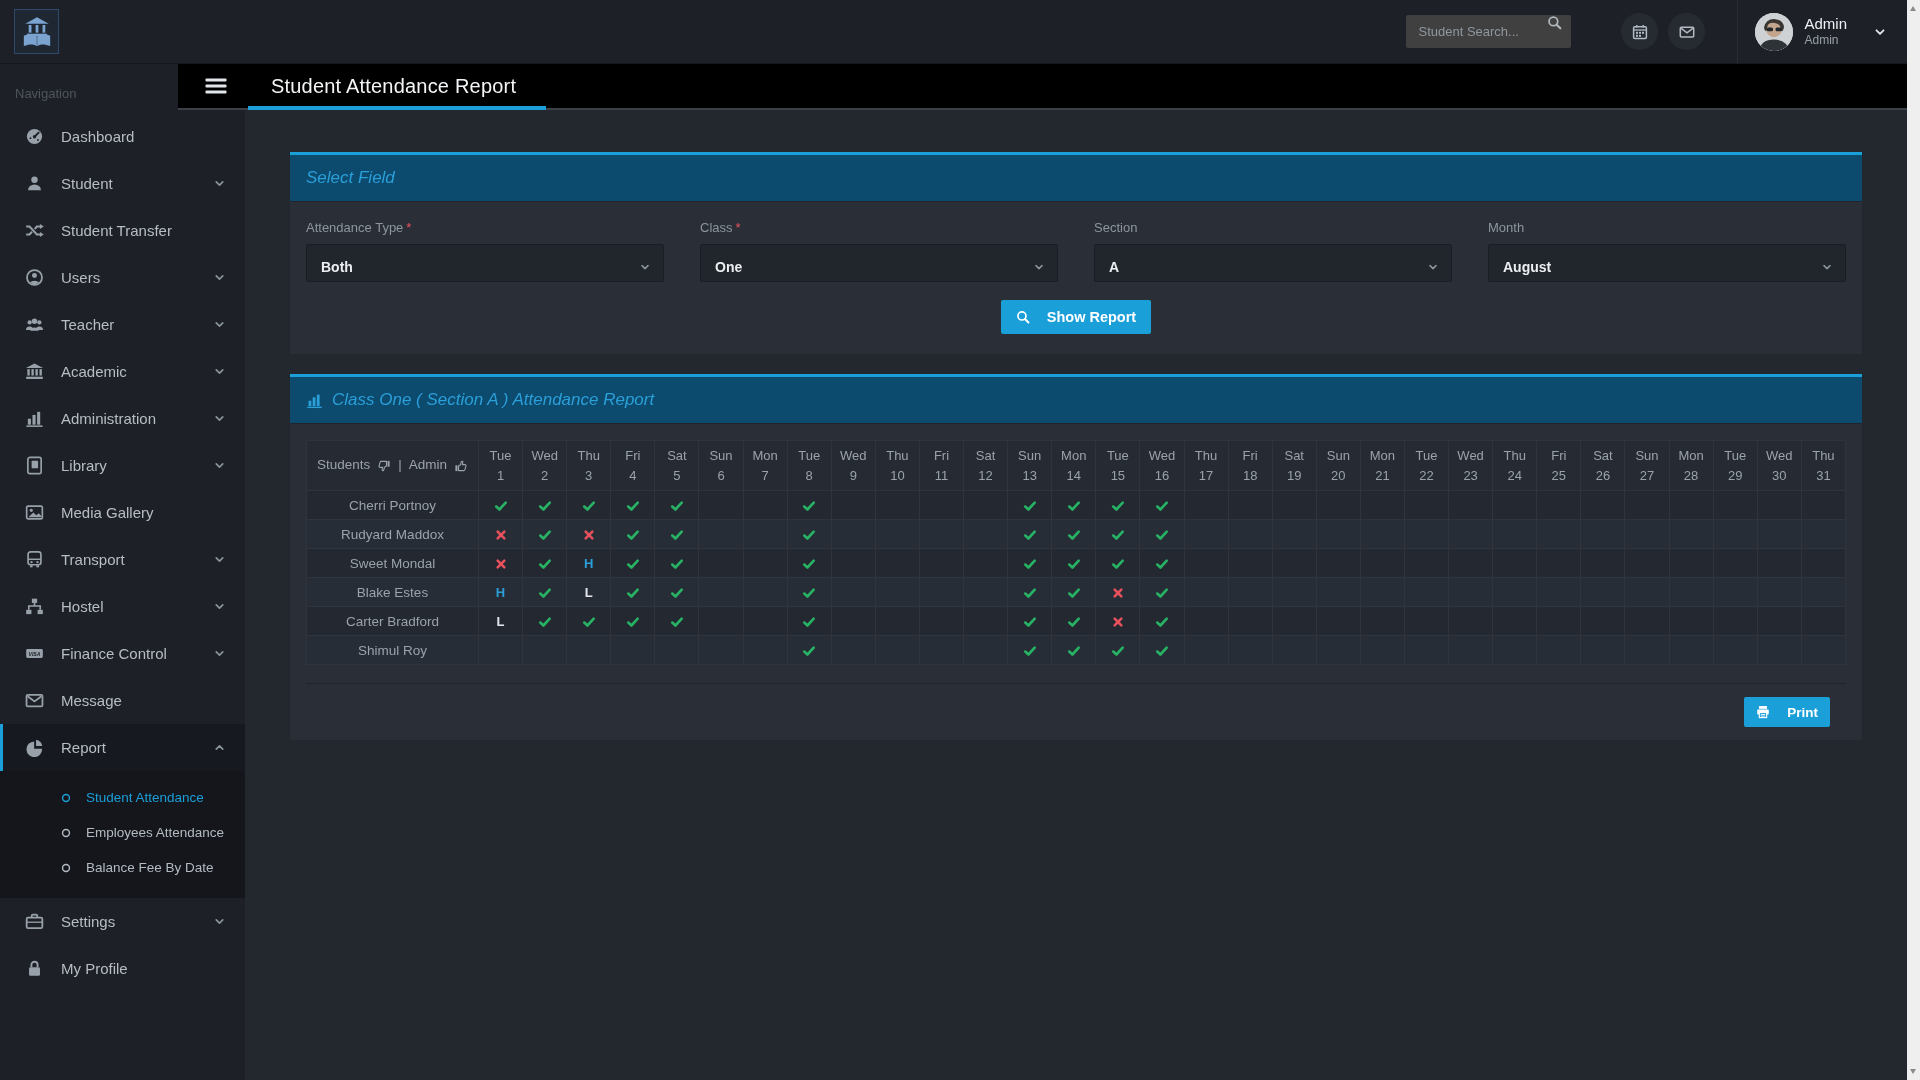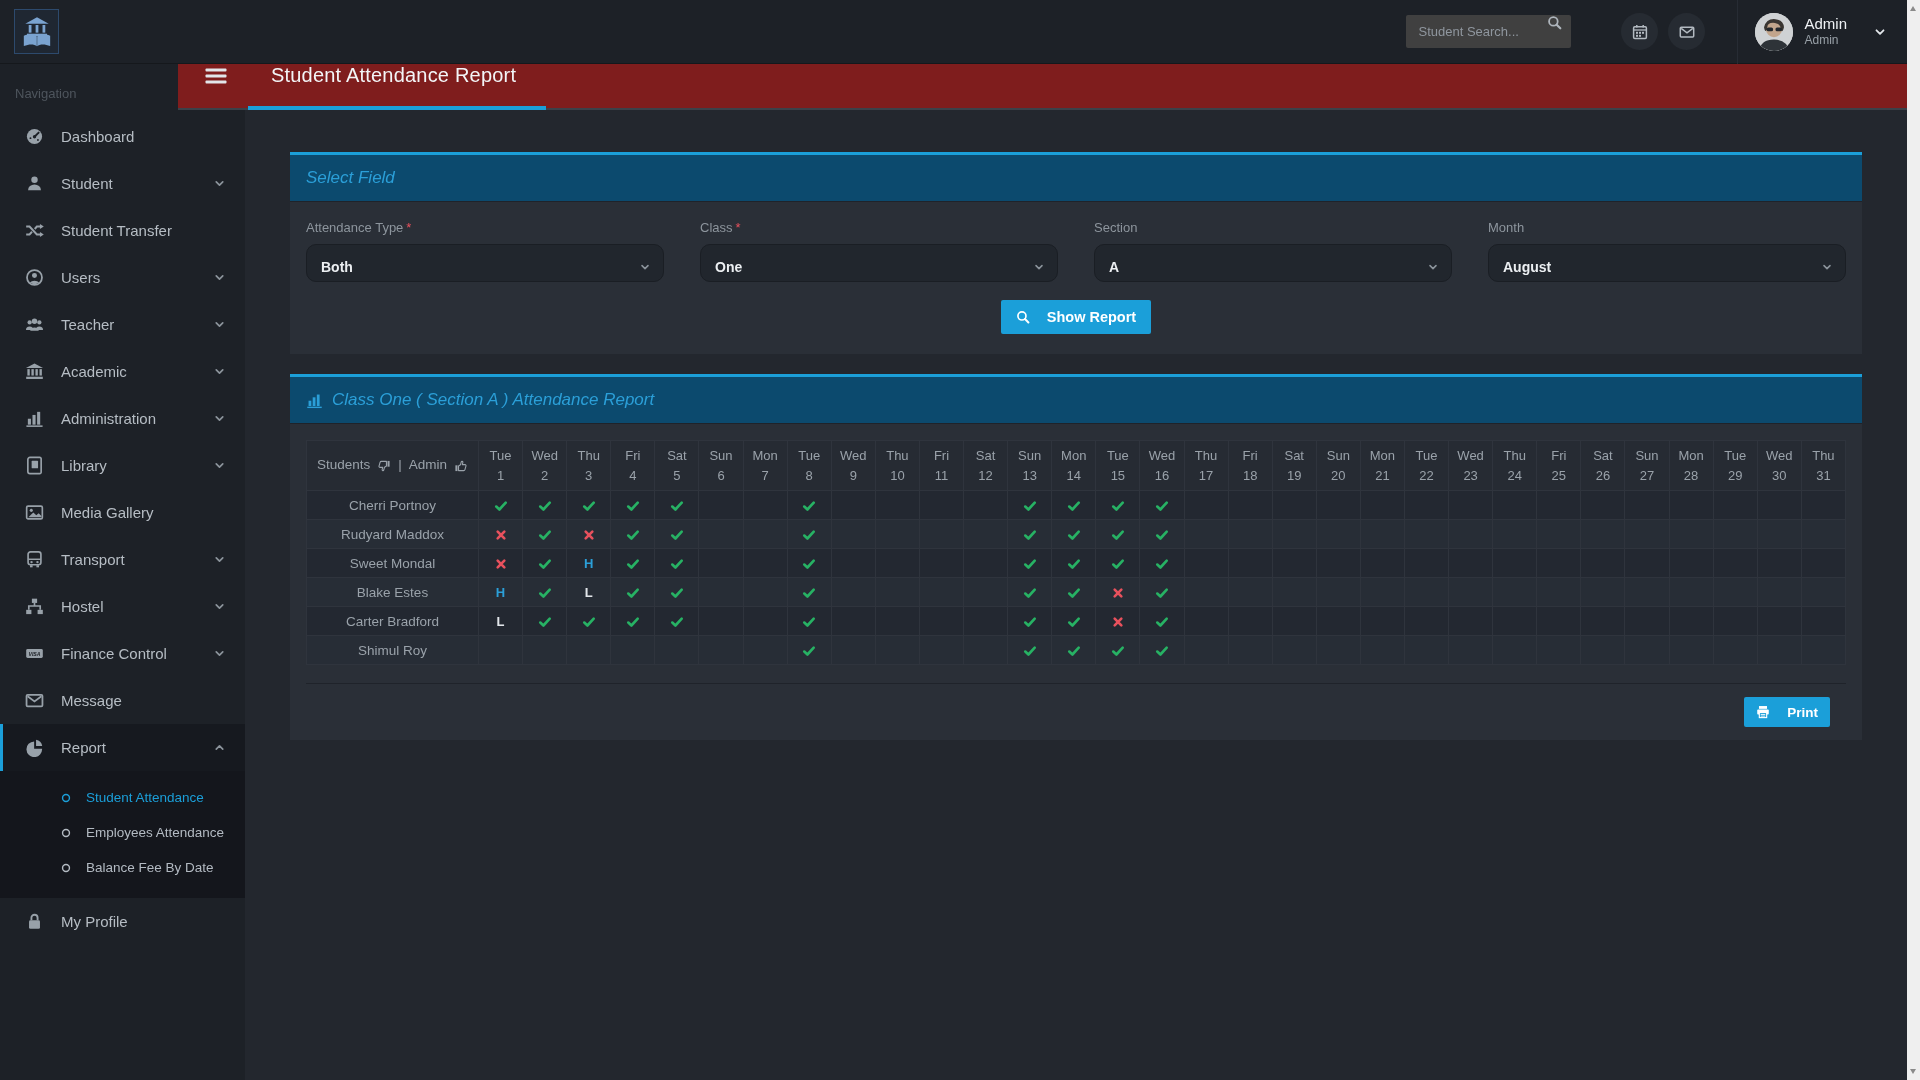"Student Attendance Report" .main-header { align-items: flex-start -> center; background: #7f1d1d -> #000000 }
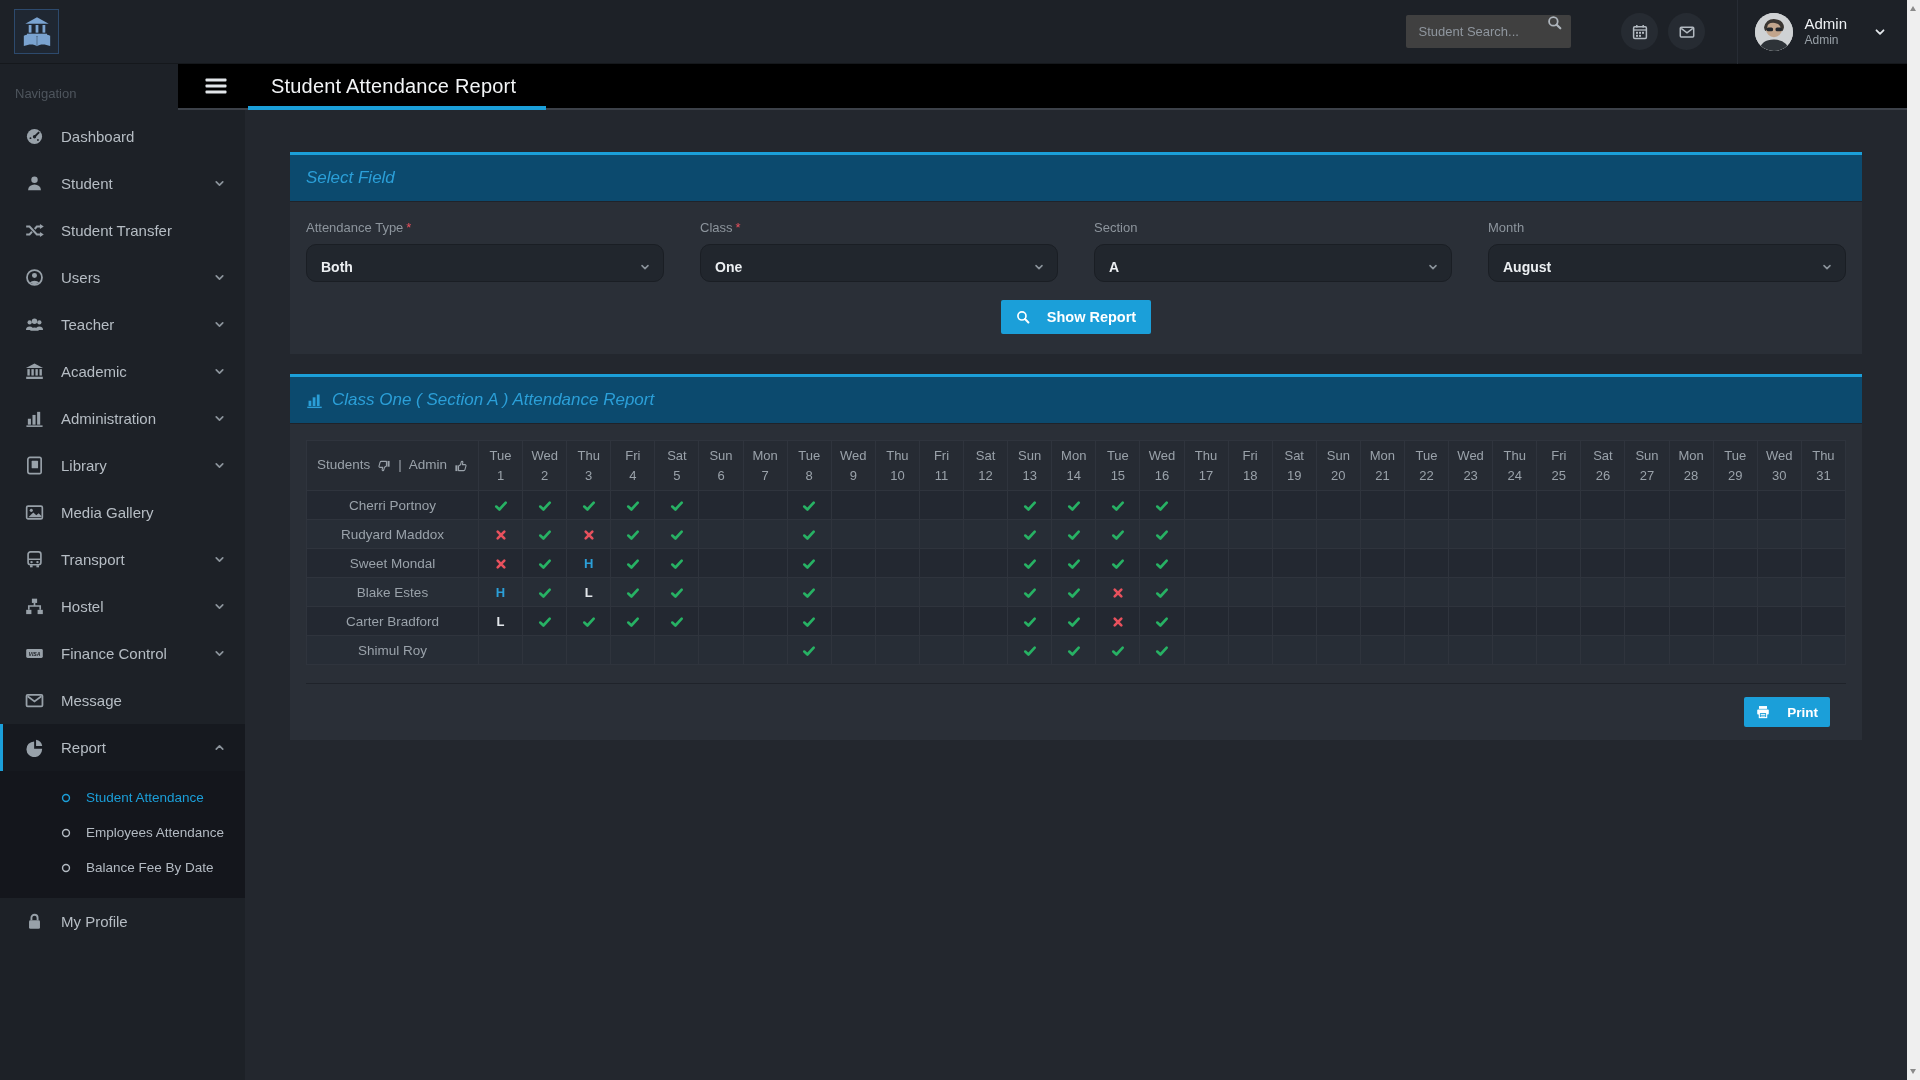"Both" .select { border-radius: 10px -> 2px }
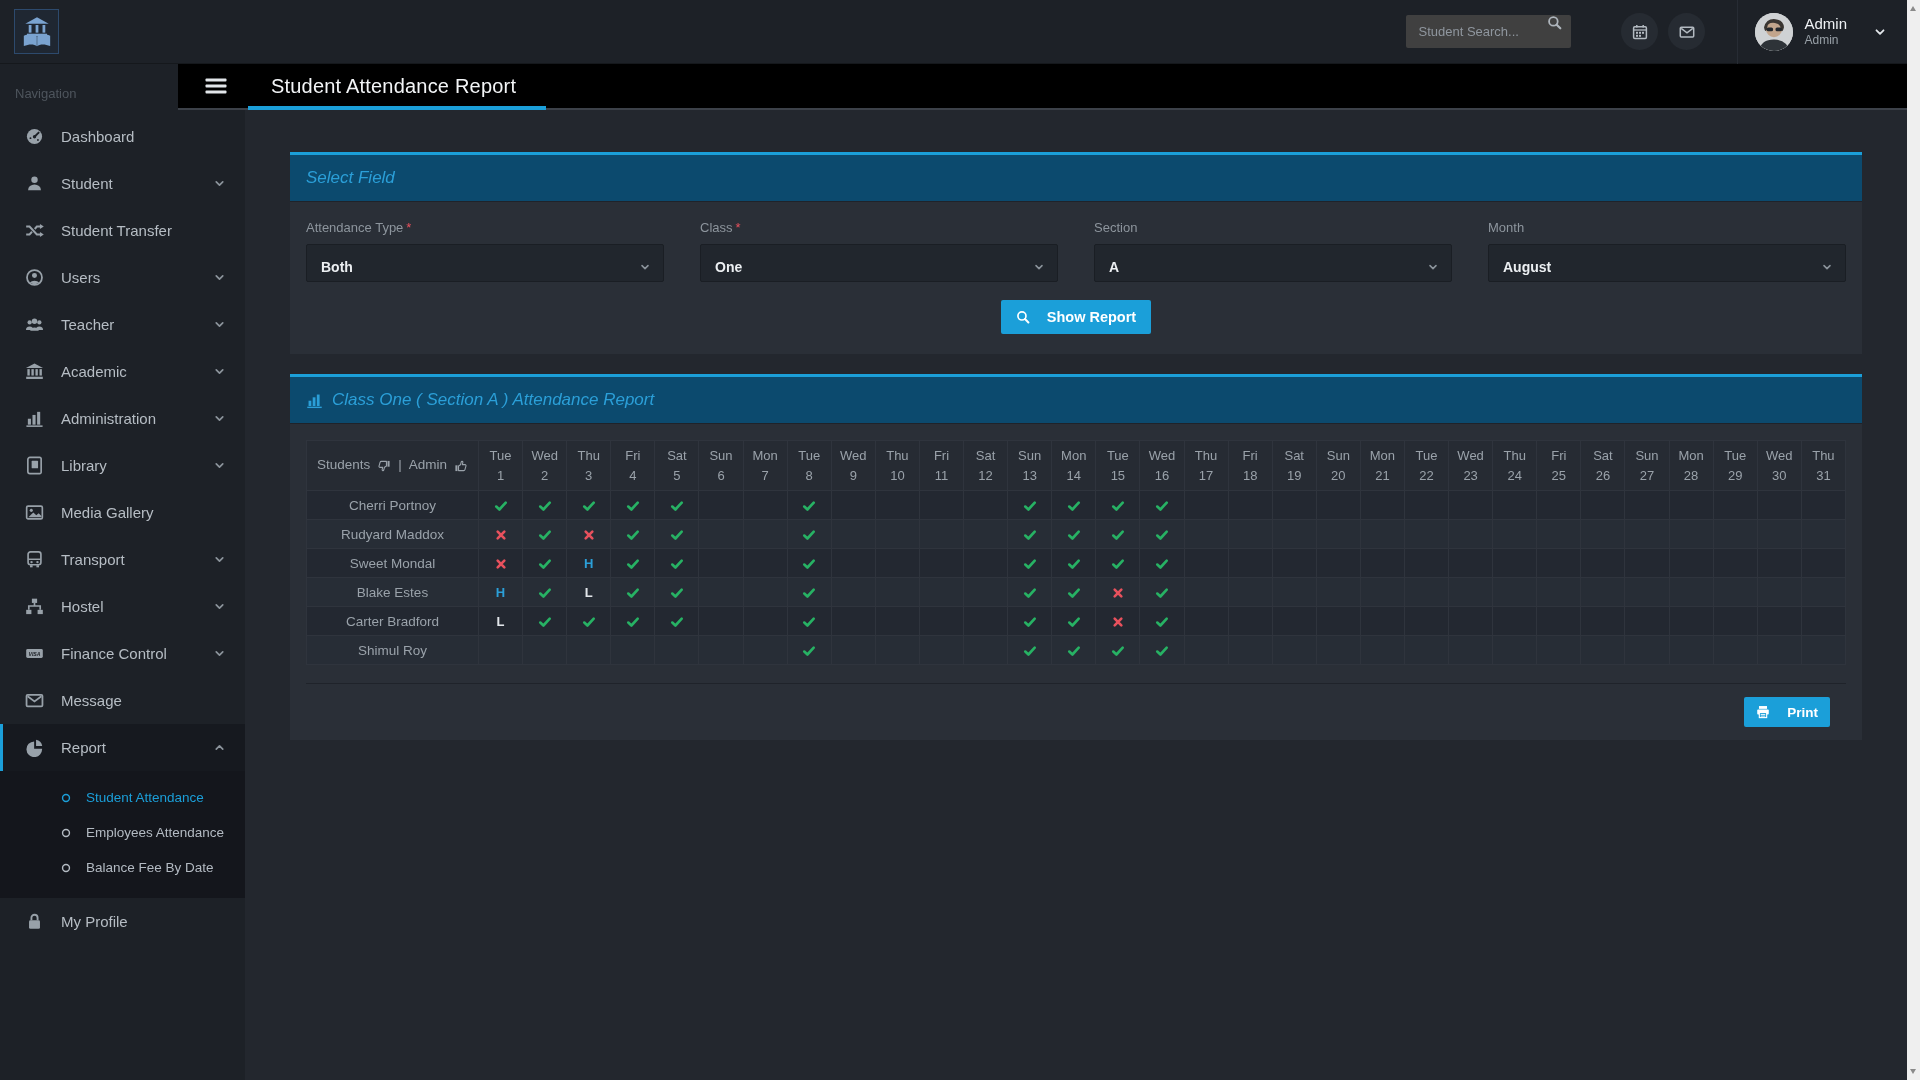"Settings" div.nav-item { html: none -> <div> <span> <svg> <rect></rect> <path></path> <line></line> </svg> </span> <span>Settings</span> <span> <svg> <polyline></polyline> </svg> </span> </div> }
